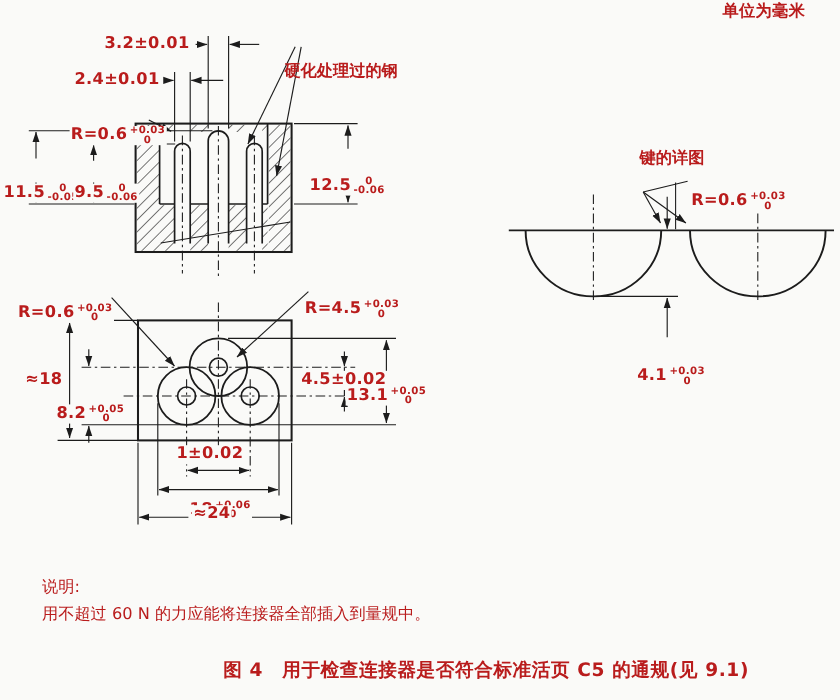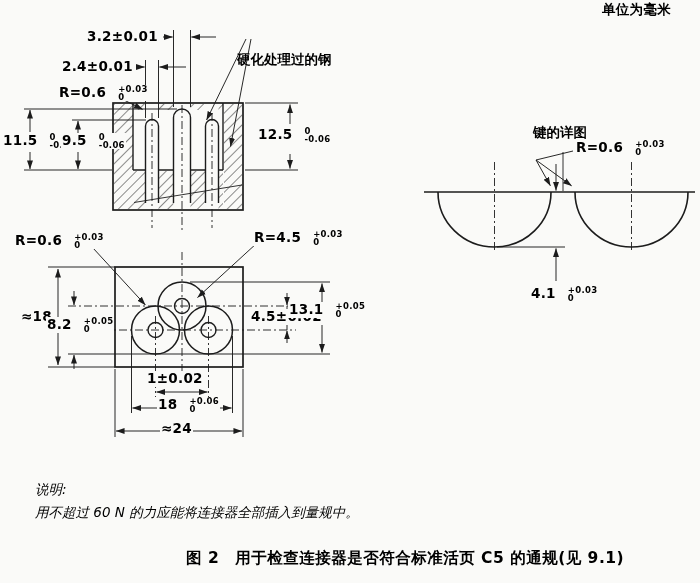"单位为毫米" #stage { color: #000000 -> #b91c1c }
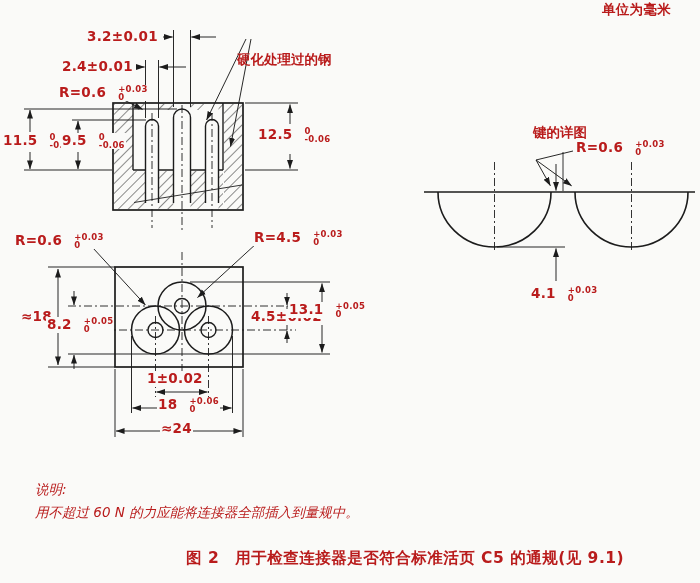"R=0.6" .dim { gap: 12px -> 2px; margin-top: none -> 20px }
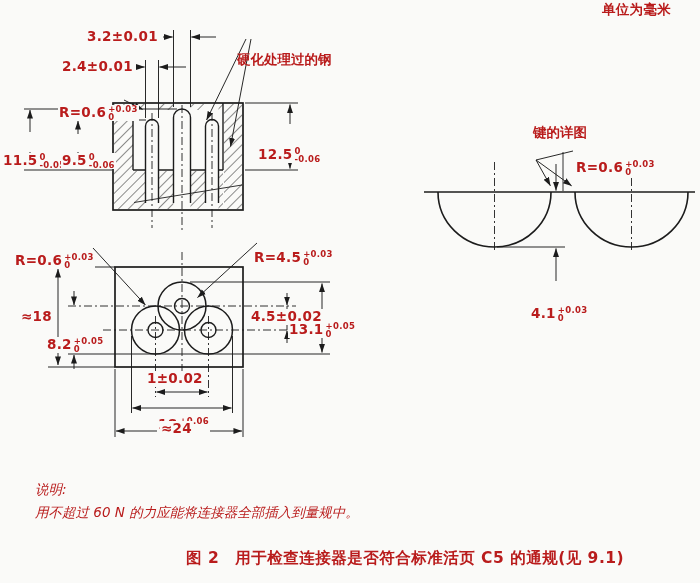"+0.03" .tol { align-items: flex-start -> center }
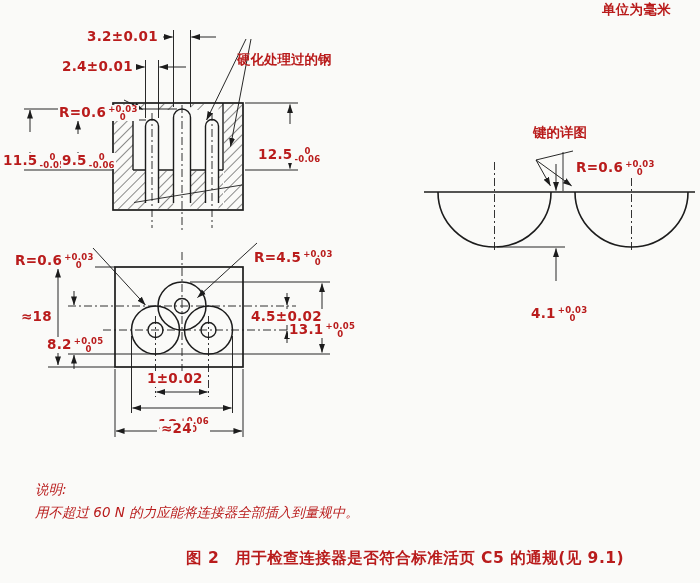"说明:" .note { font-style: italic -> none }
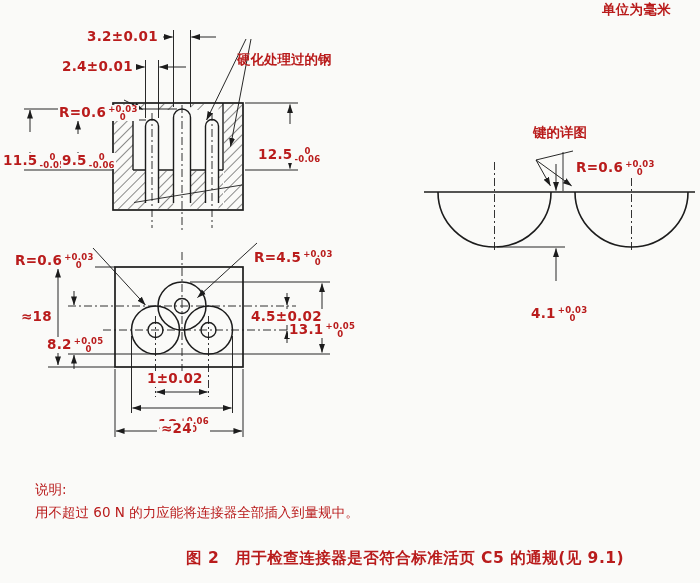"图 2 用于检查连接器是否符合标准活页 C5 的通规(见" div.lbl { text: 2 -> 4 }
